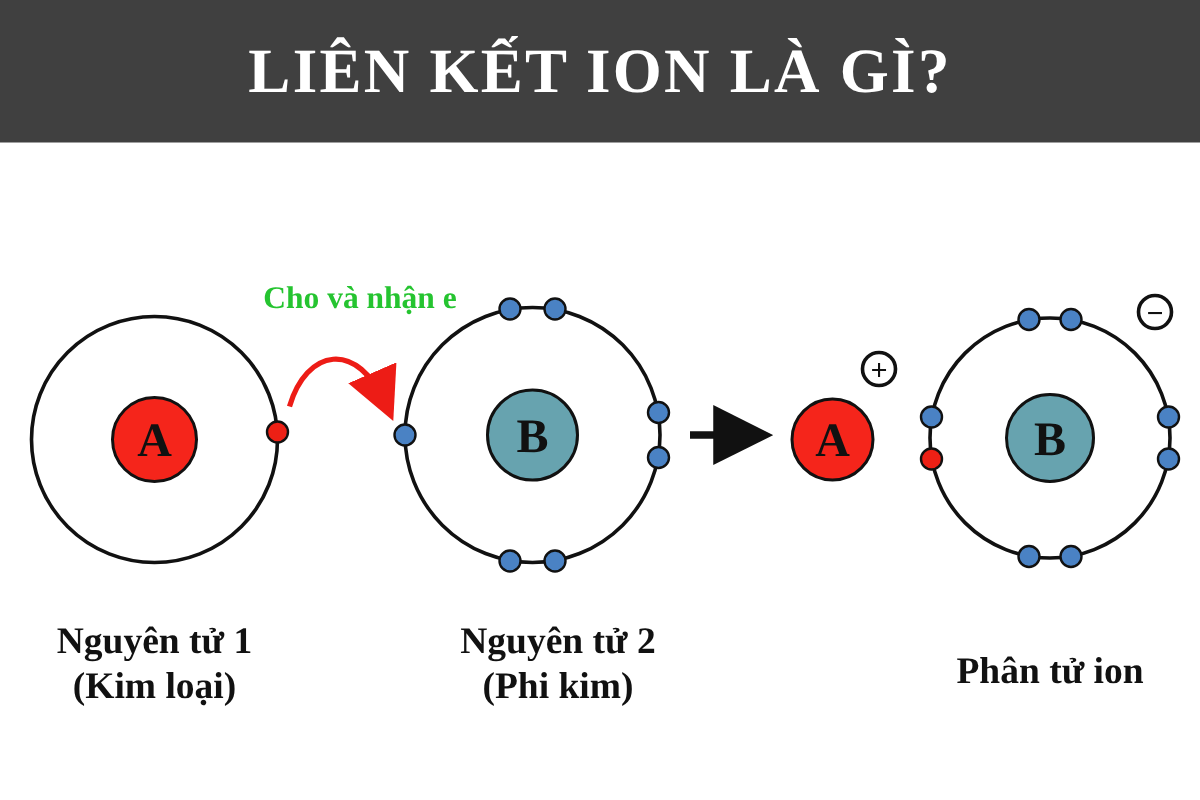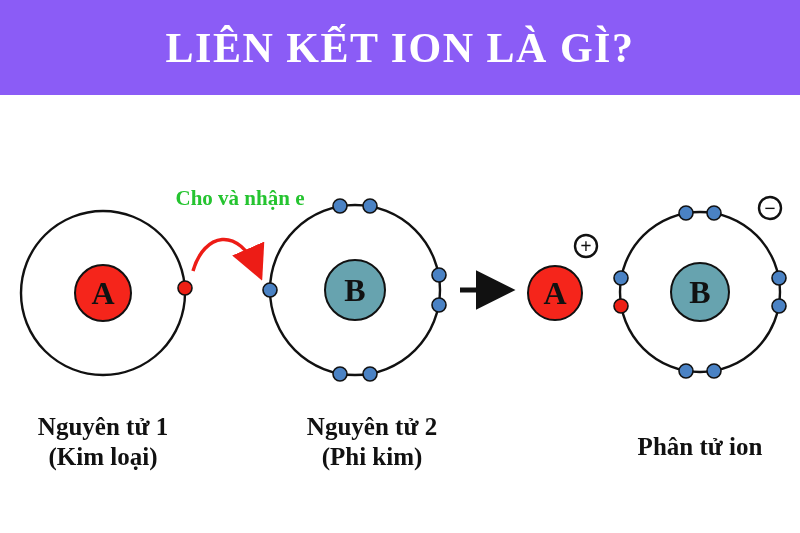"LIÊN KẾT ION LÀ GÌ?" .banner { background: #8b5cf6 -> #404040 }
